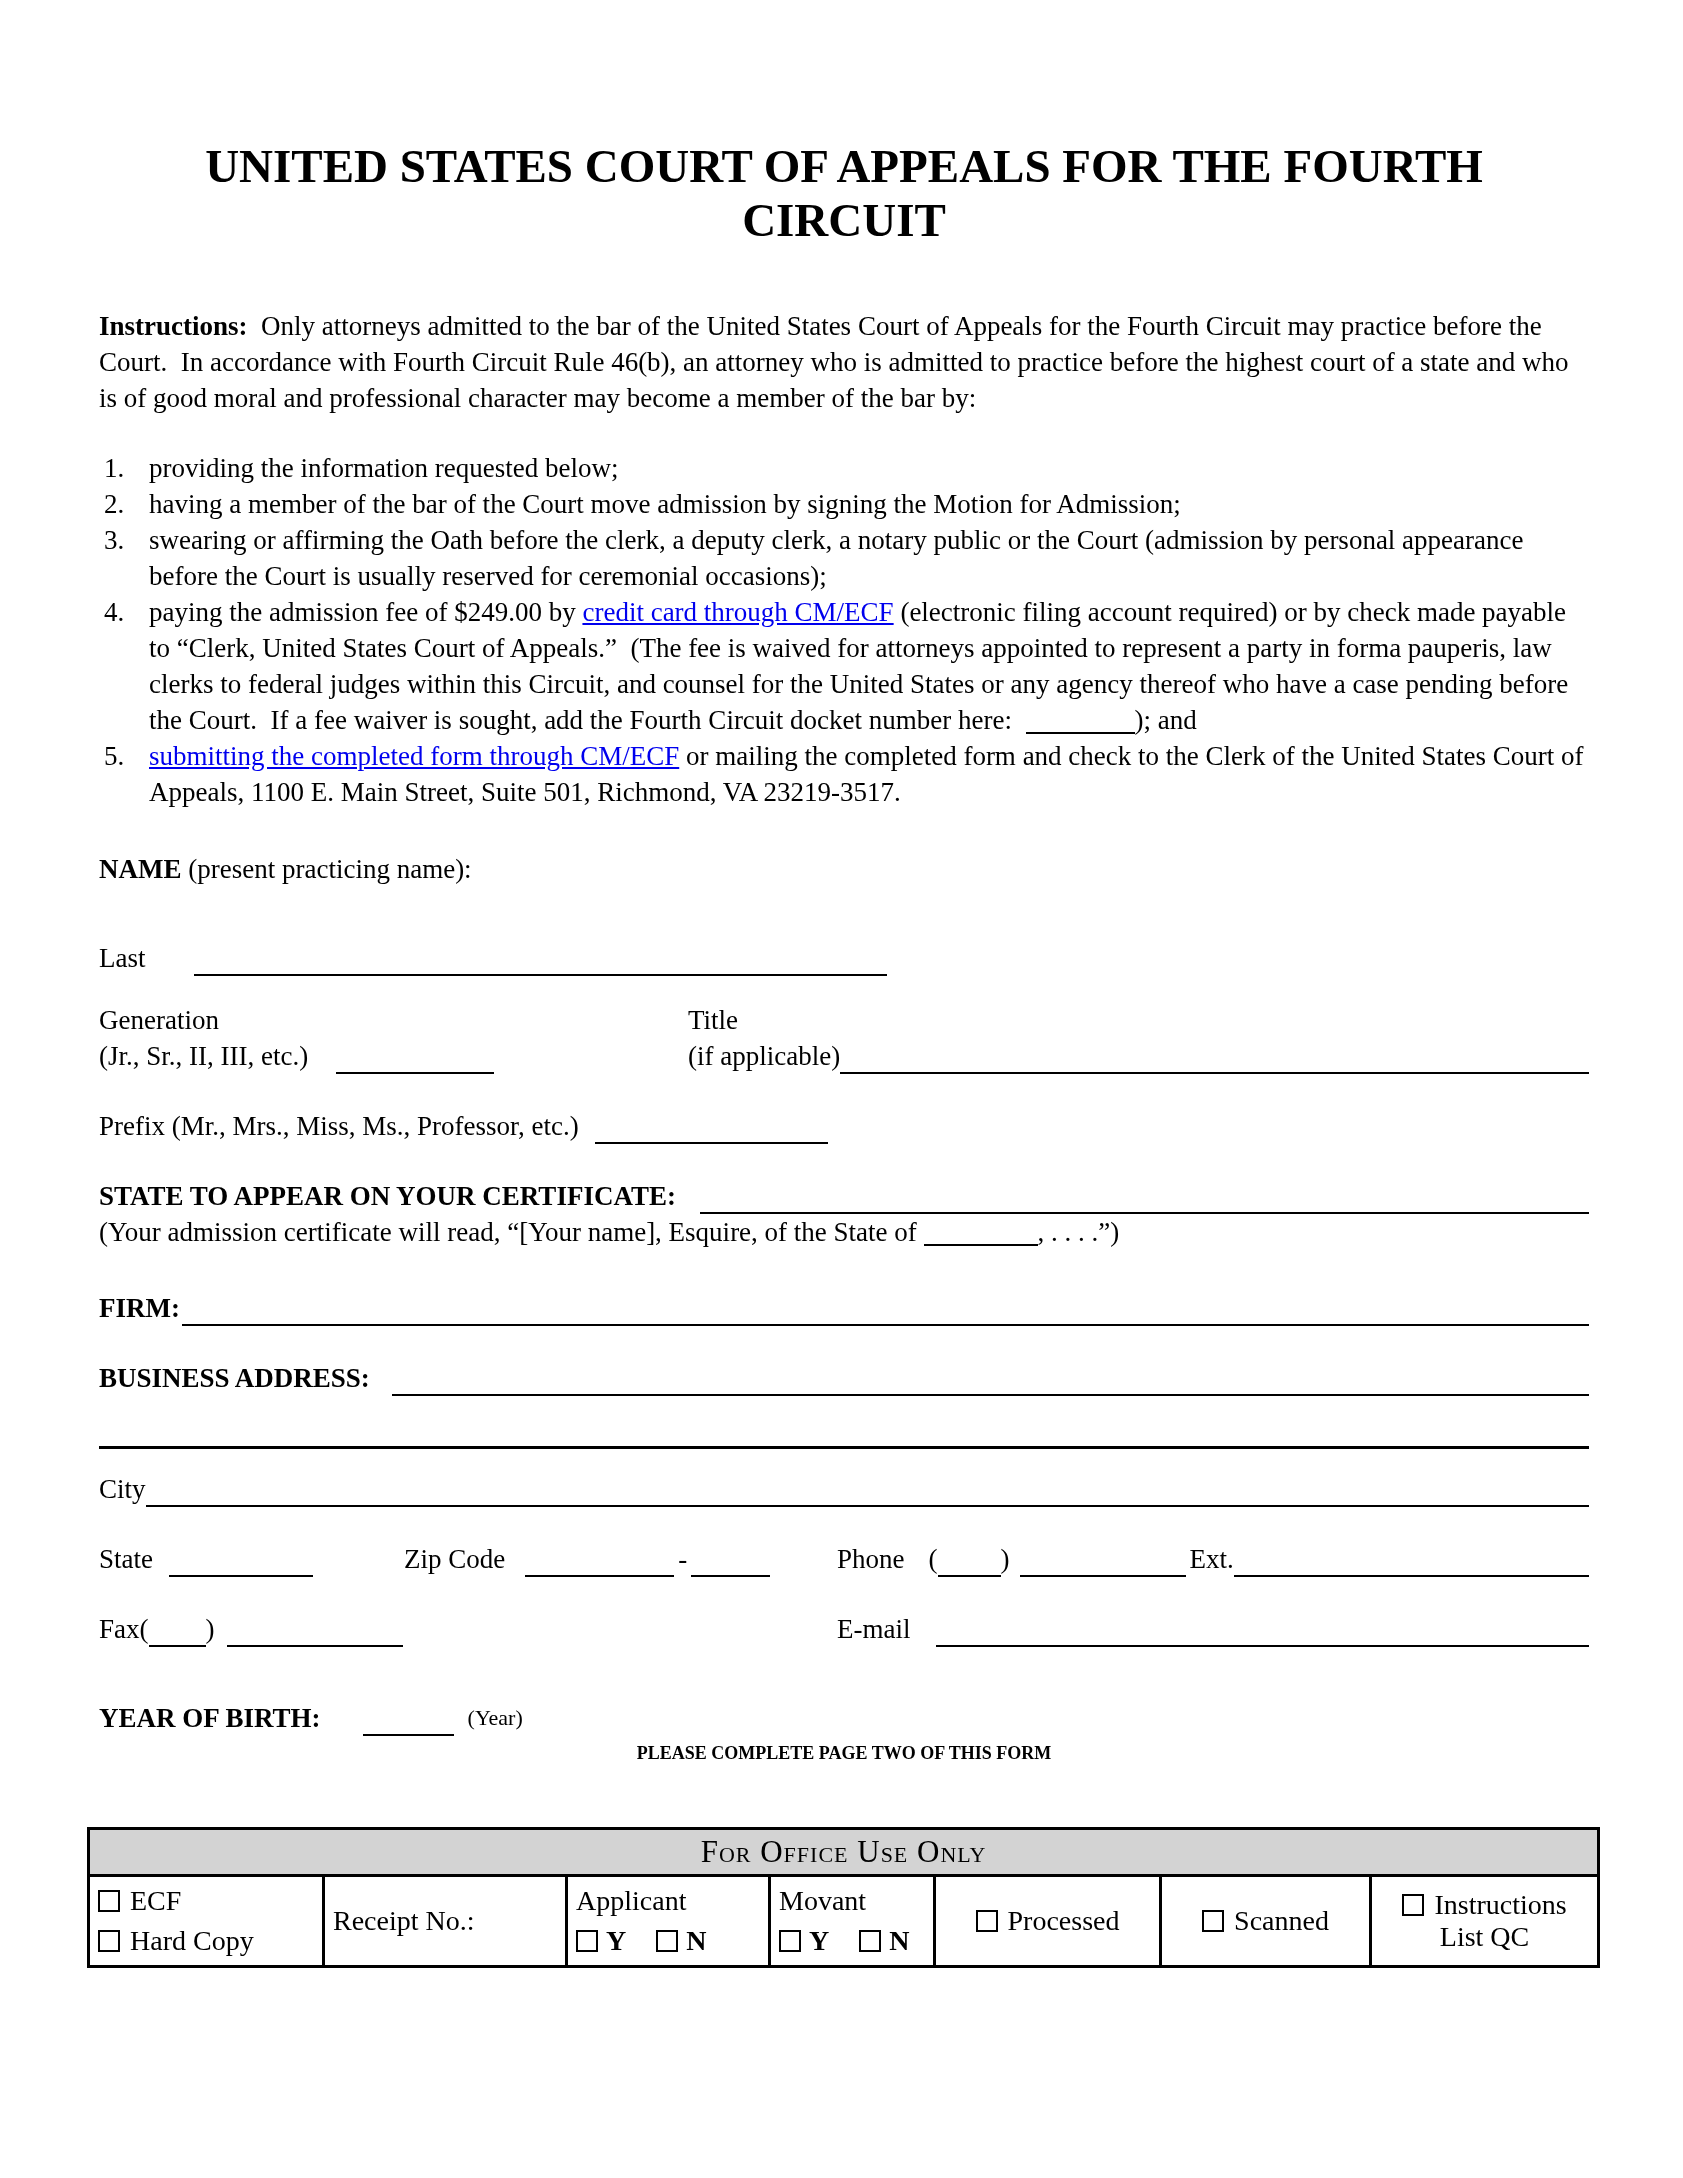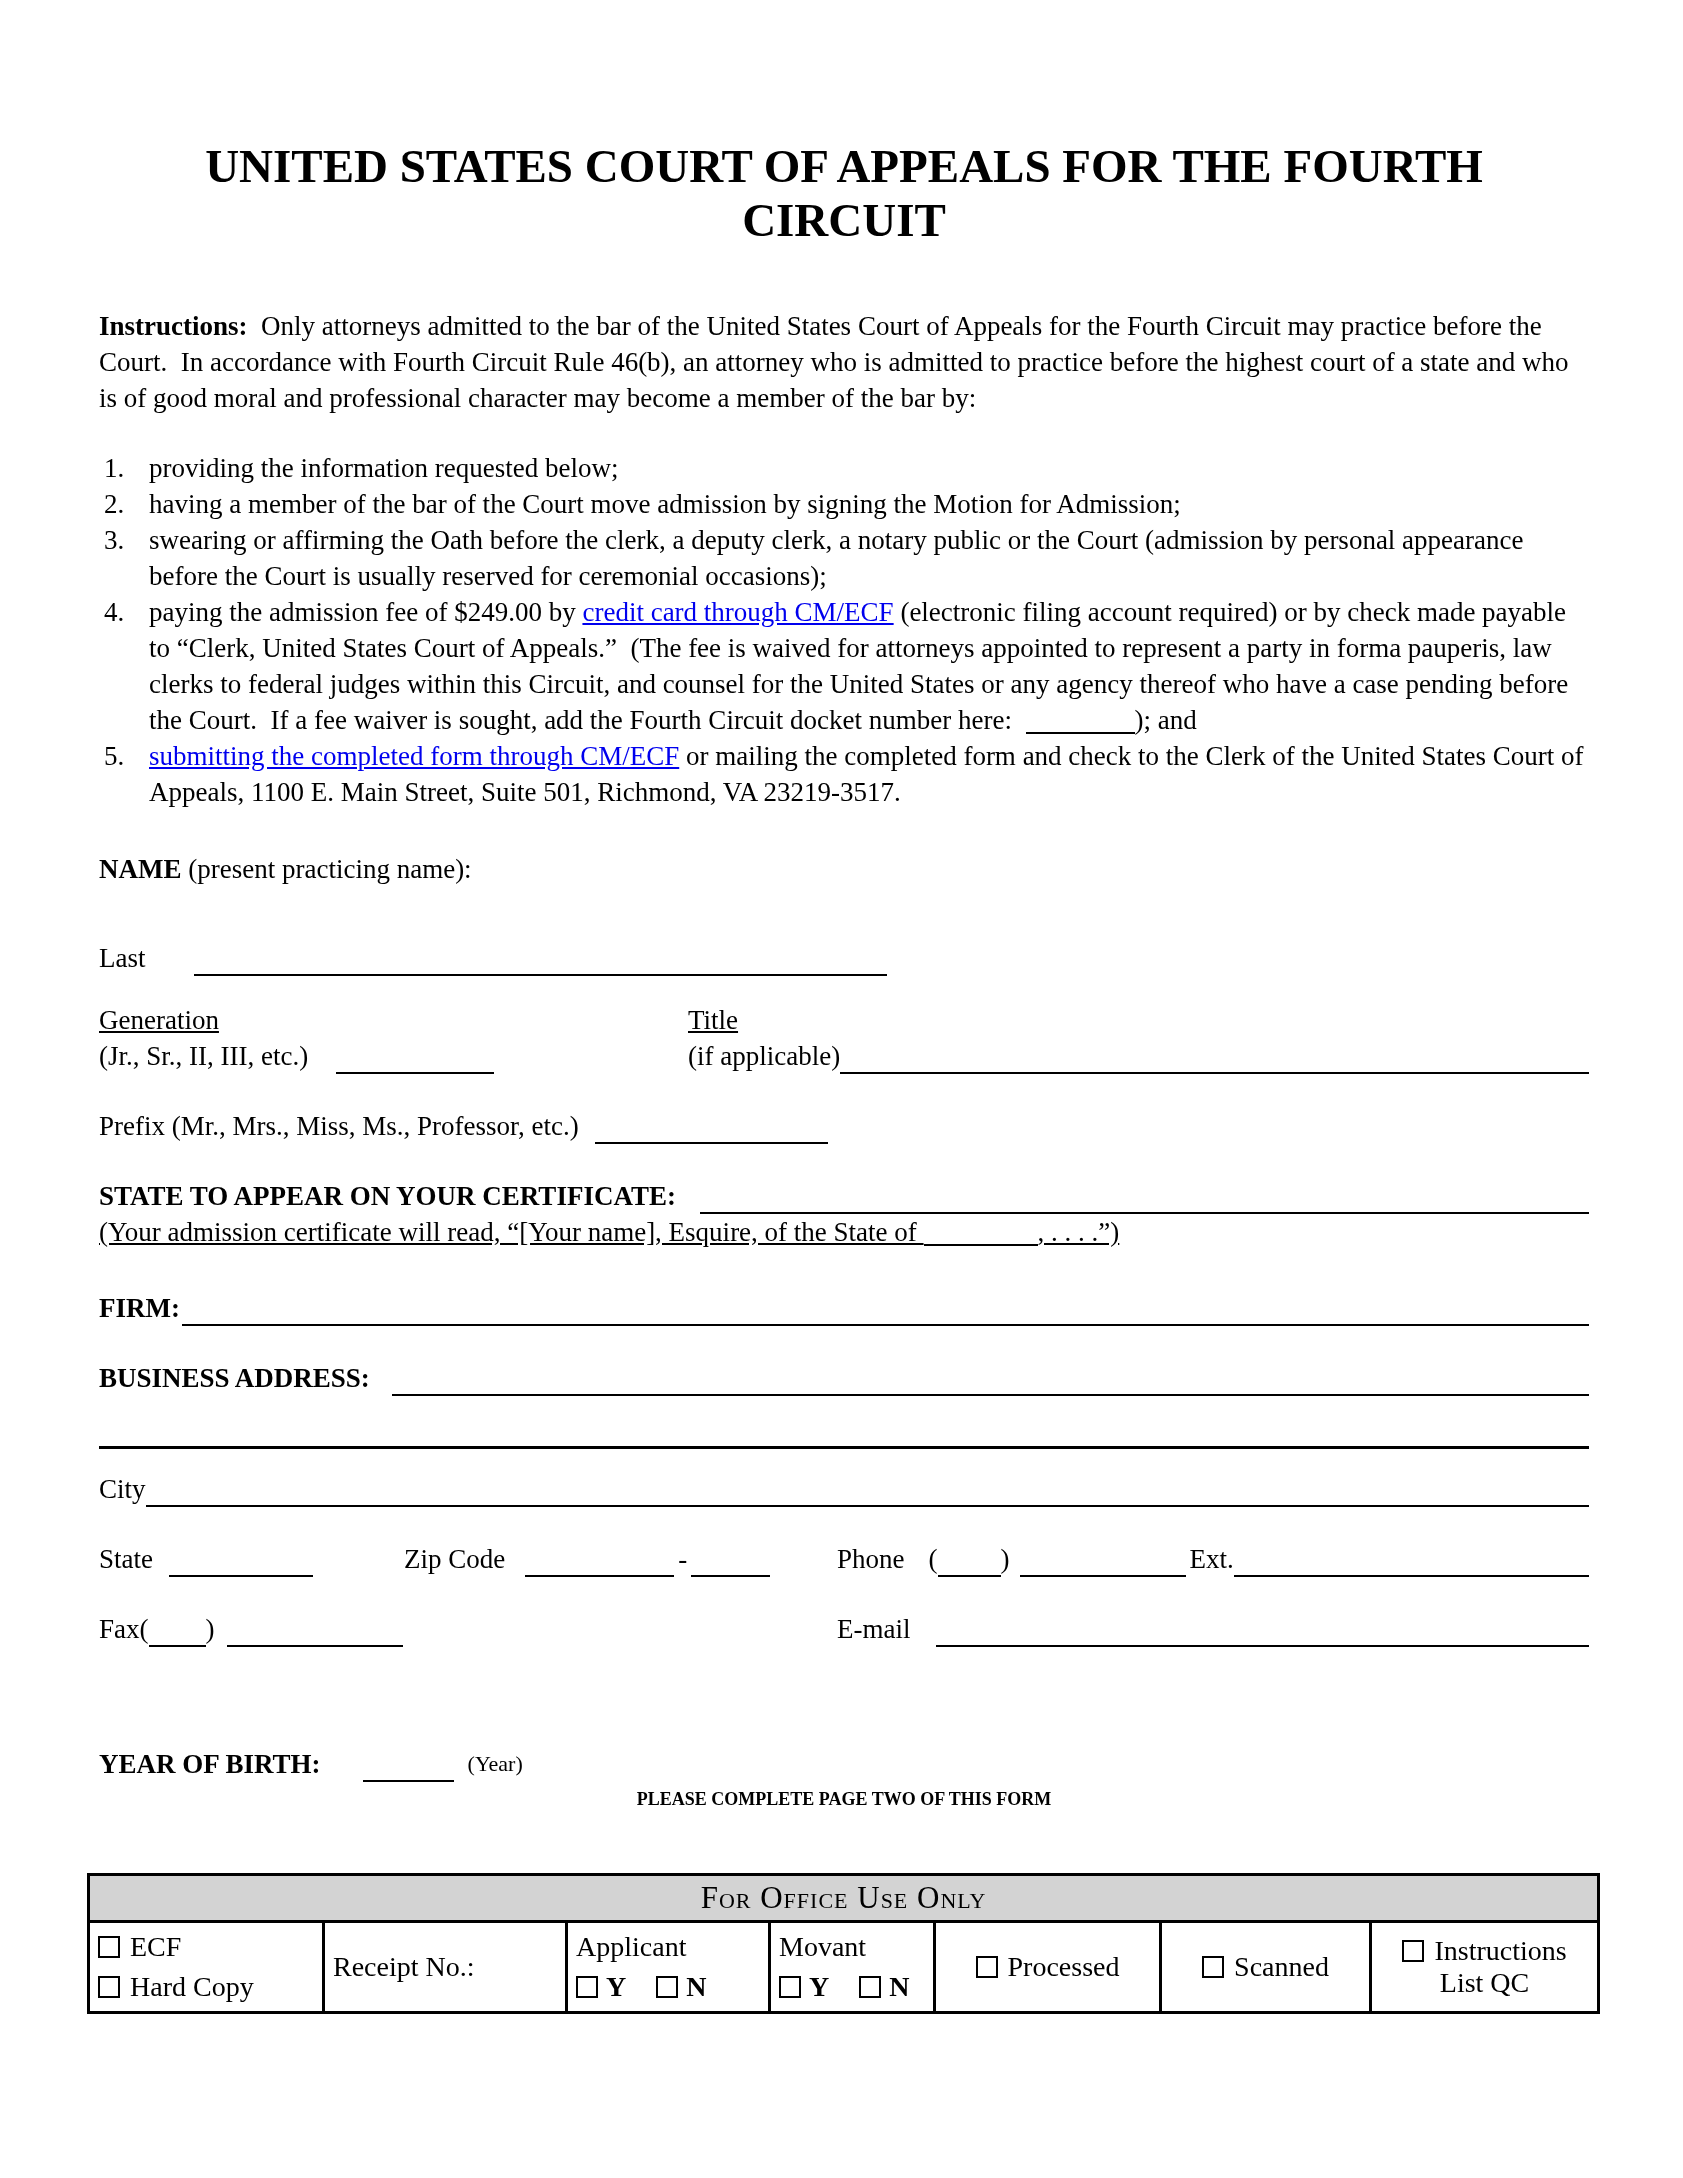"Generation" .hintline { text-decoration: underline -> none }
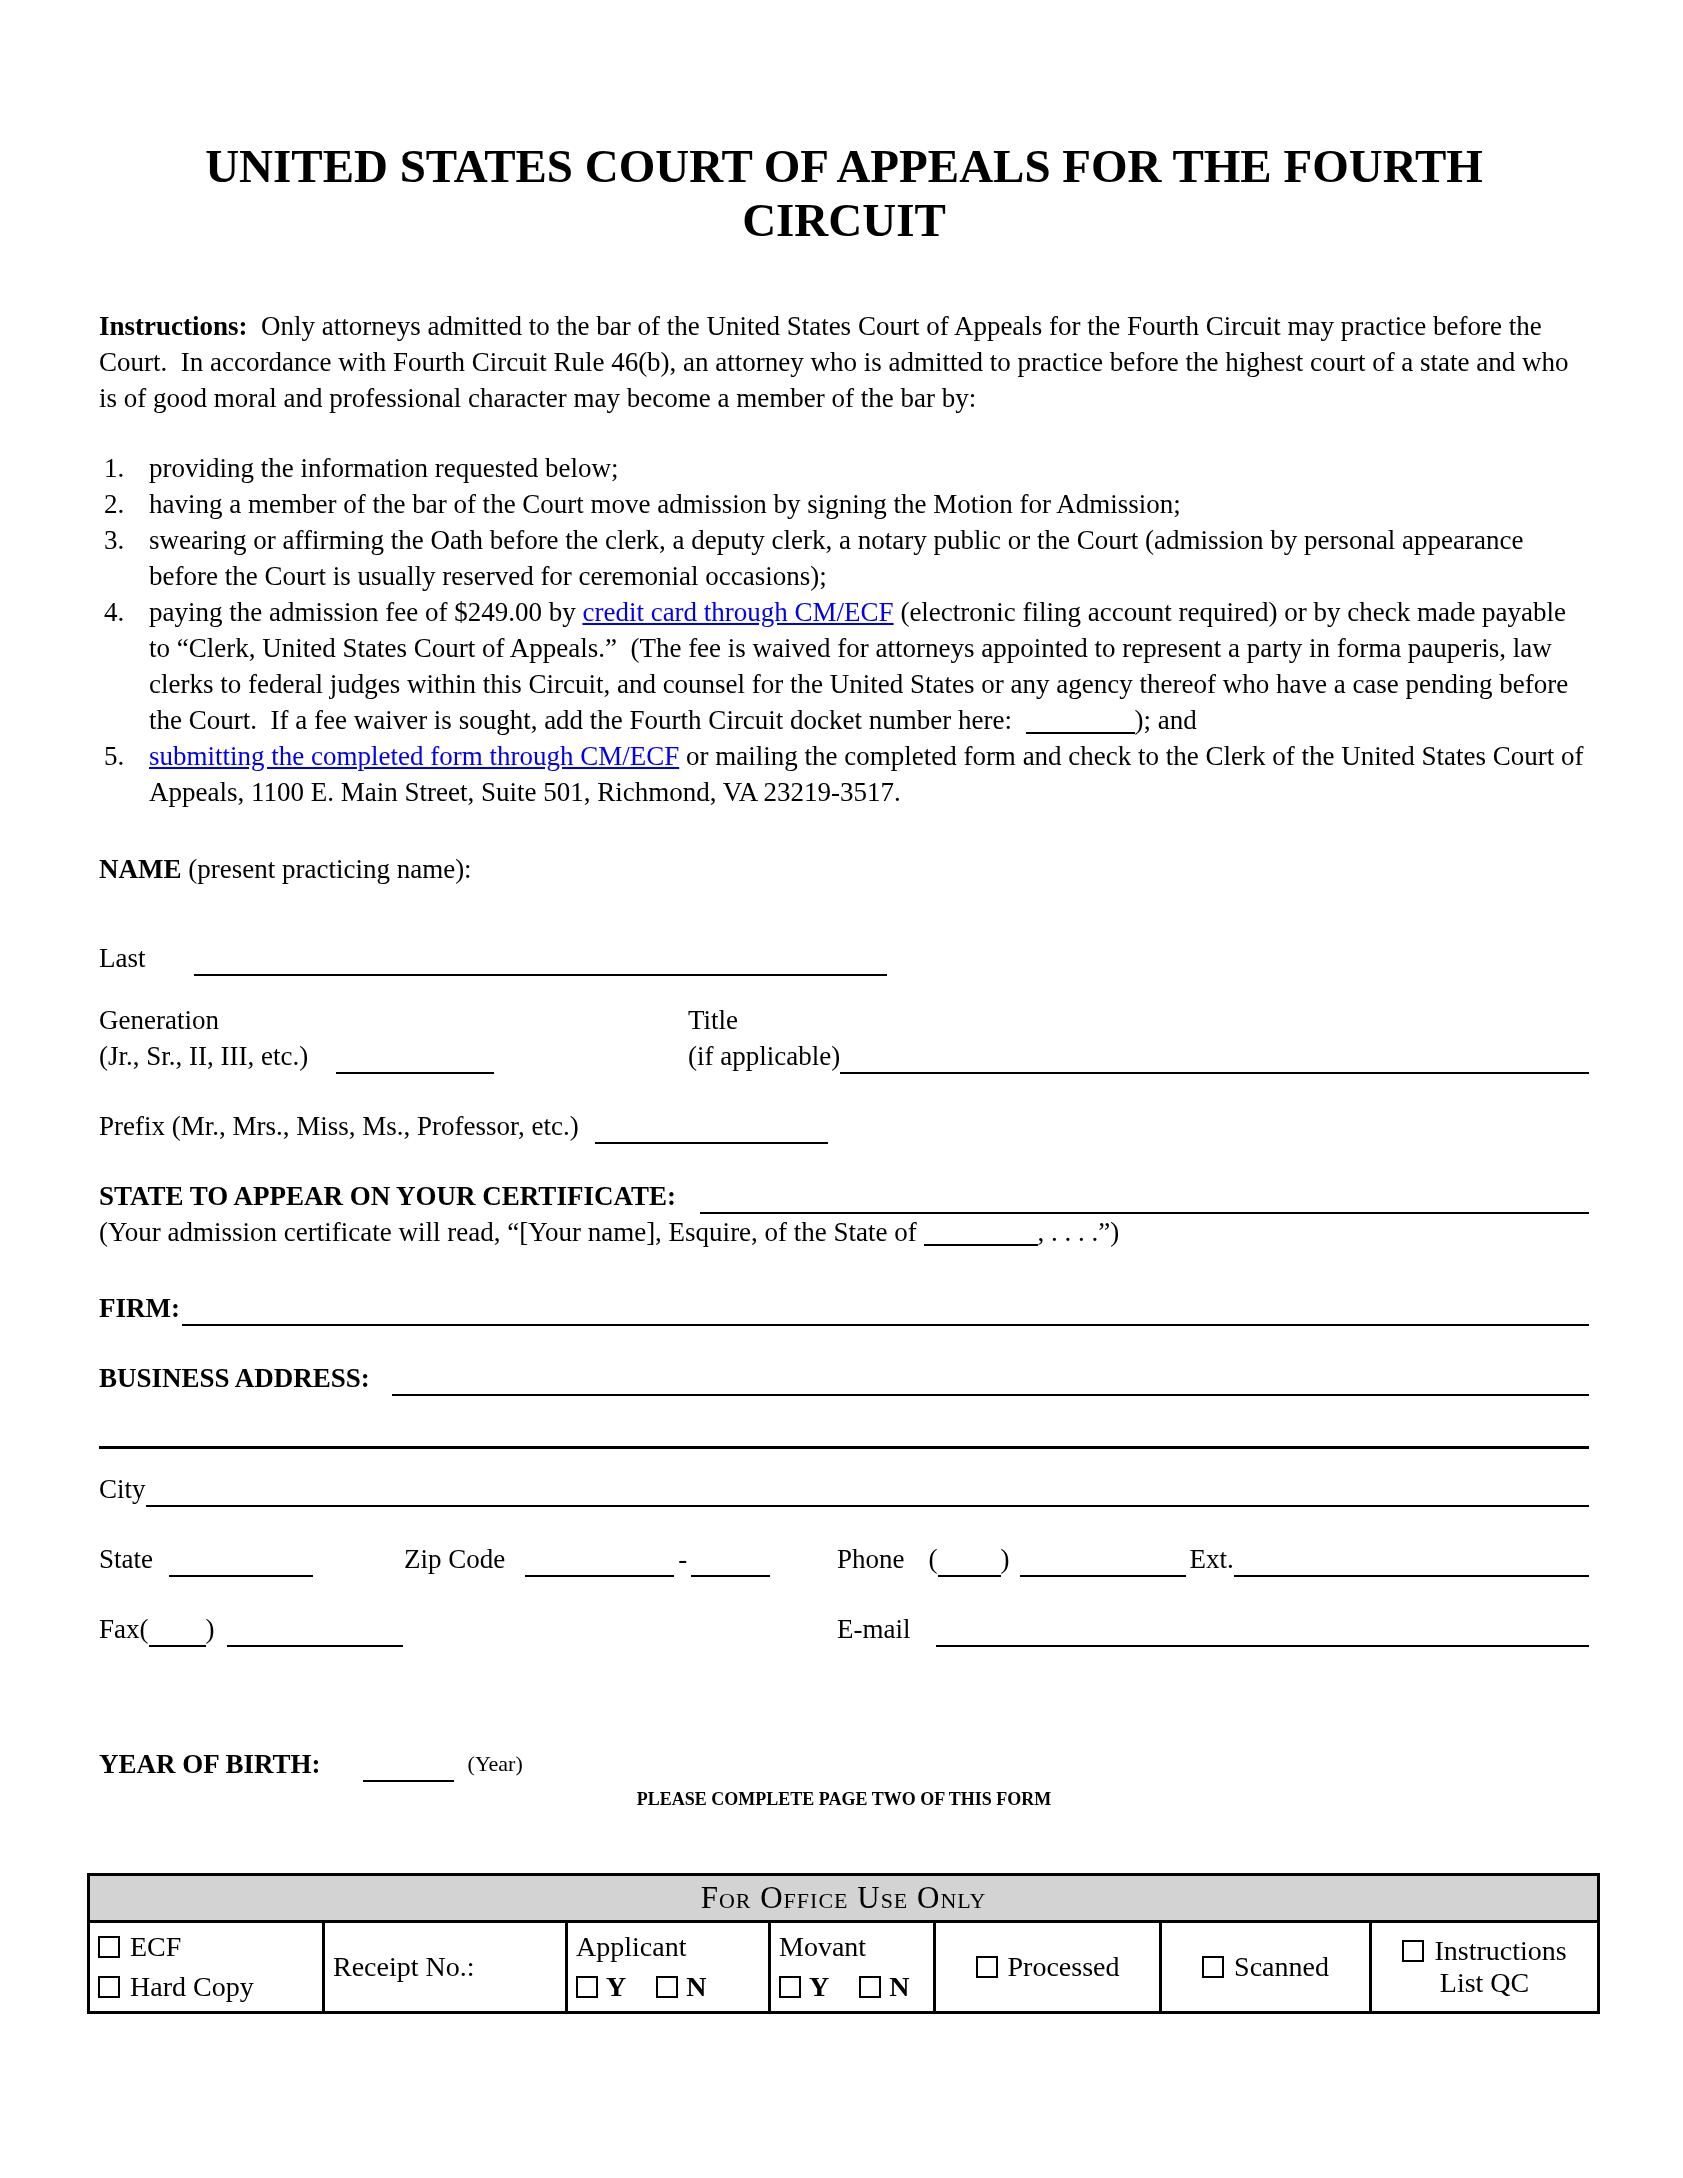"YEAR OF BIRTH:" .yob-row { margin-top: 99px -> 53px }
